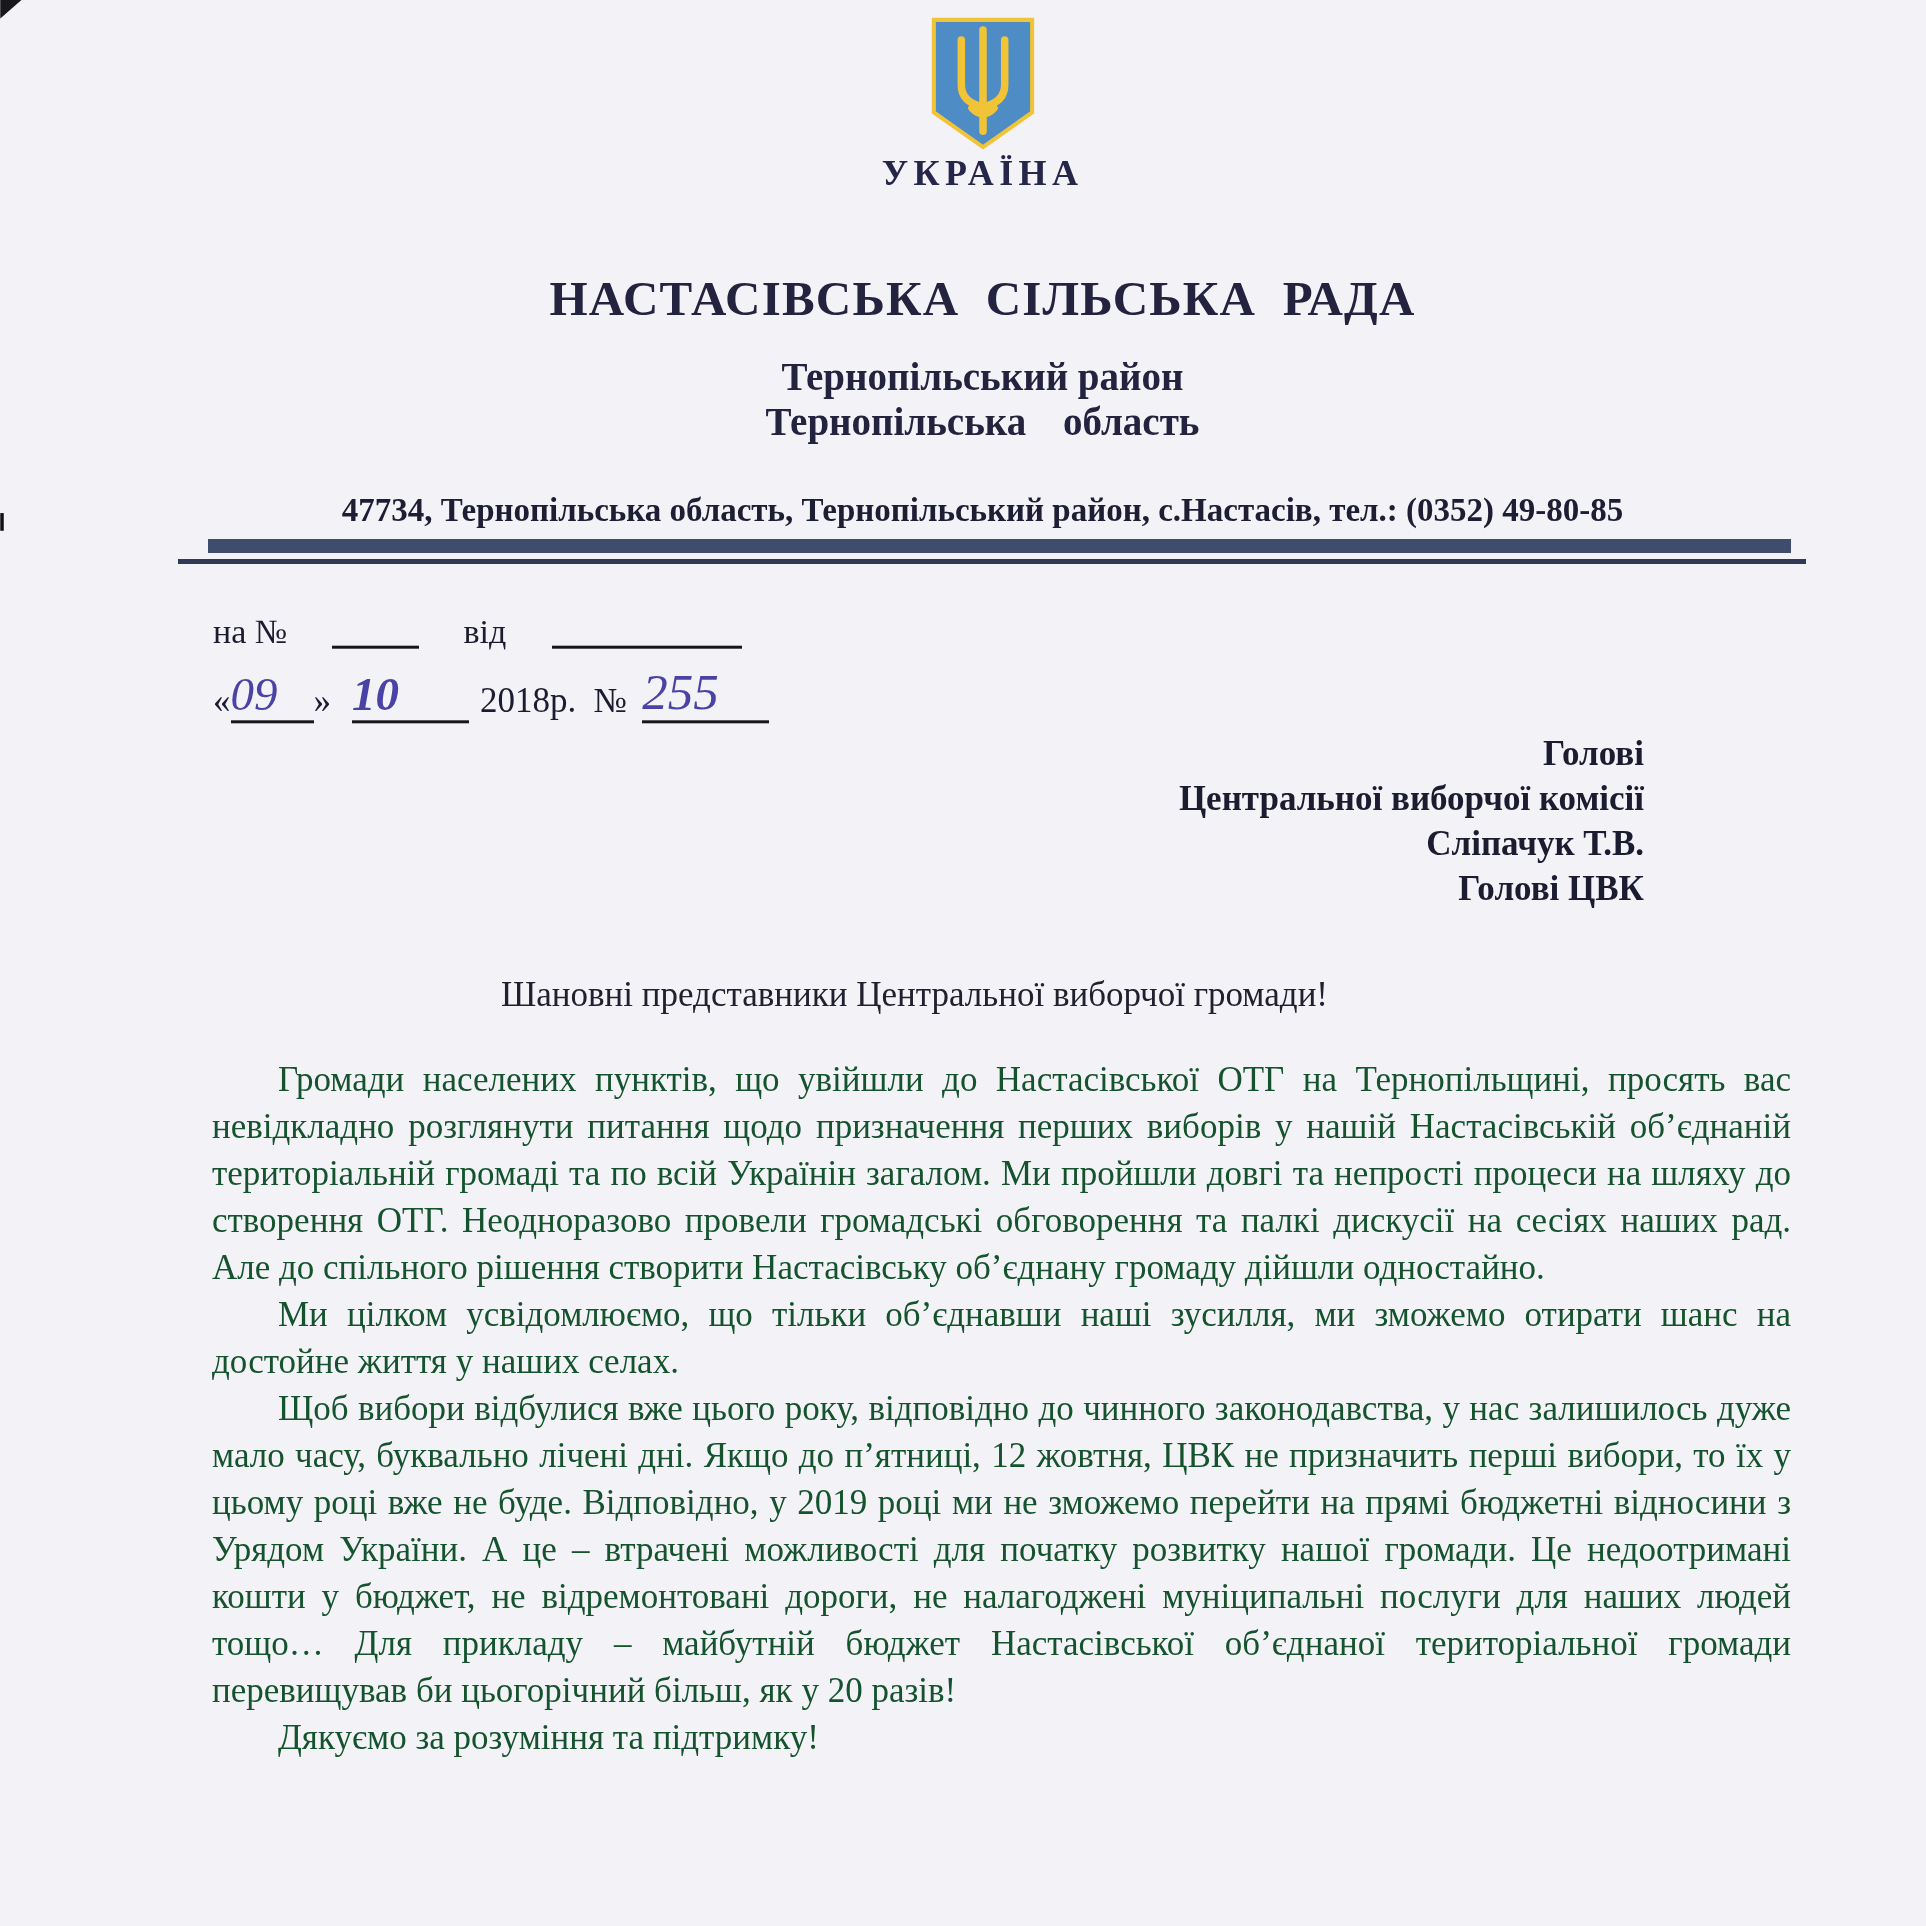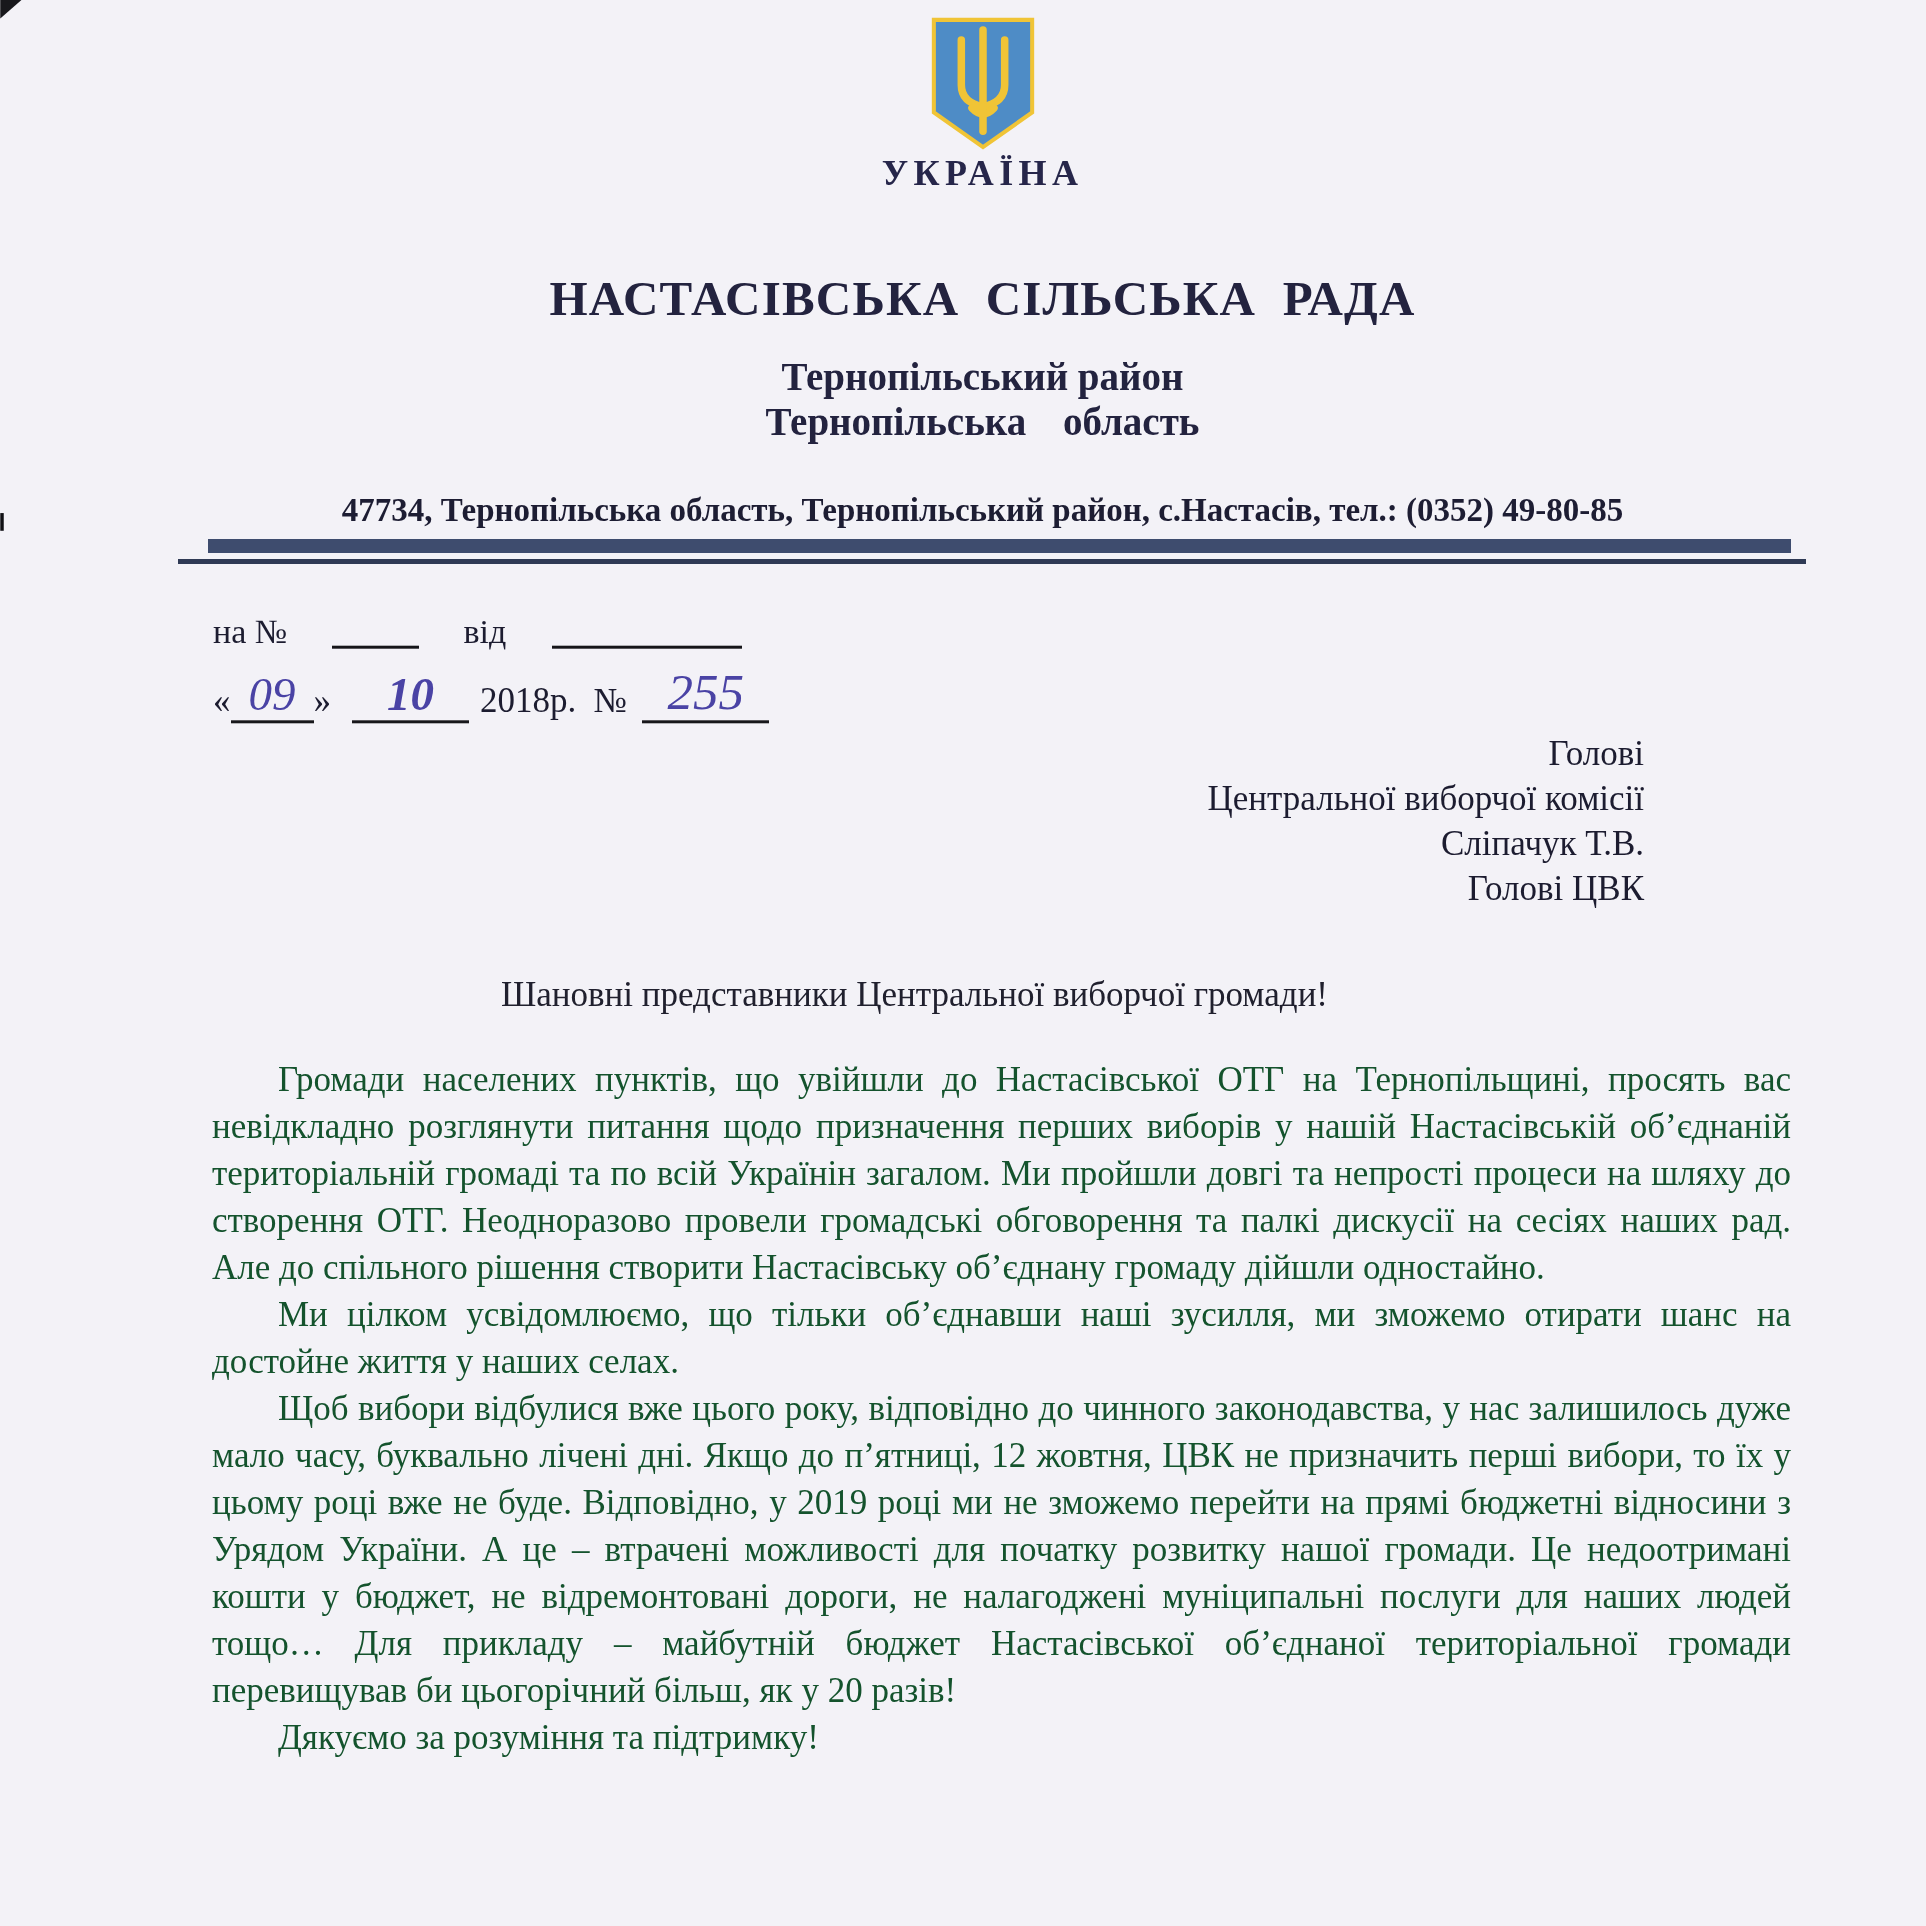"09" .hw { text-align: center -> none }
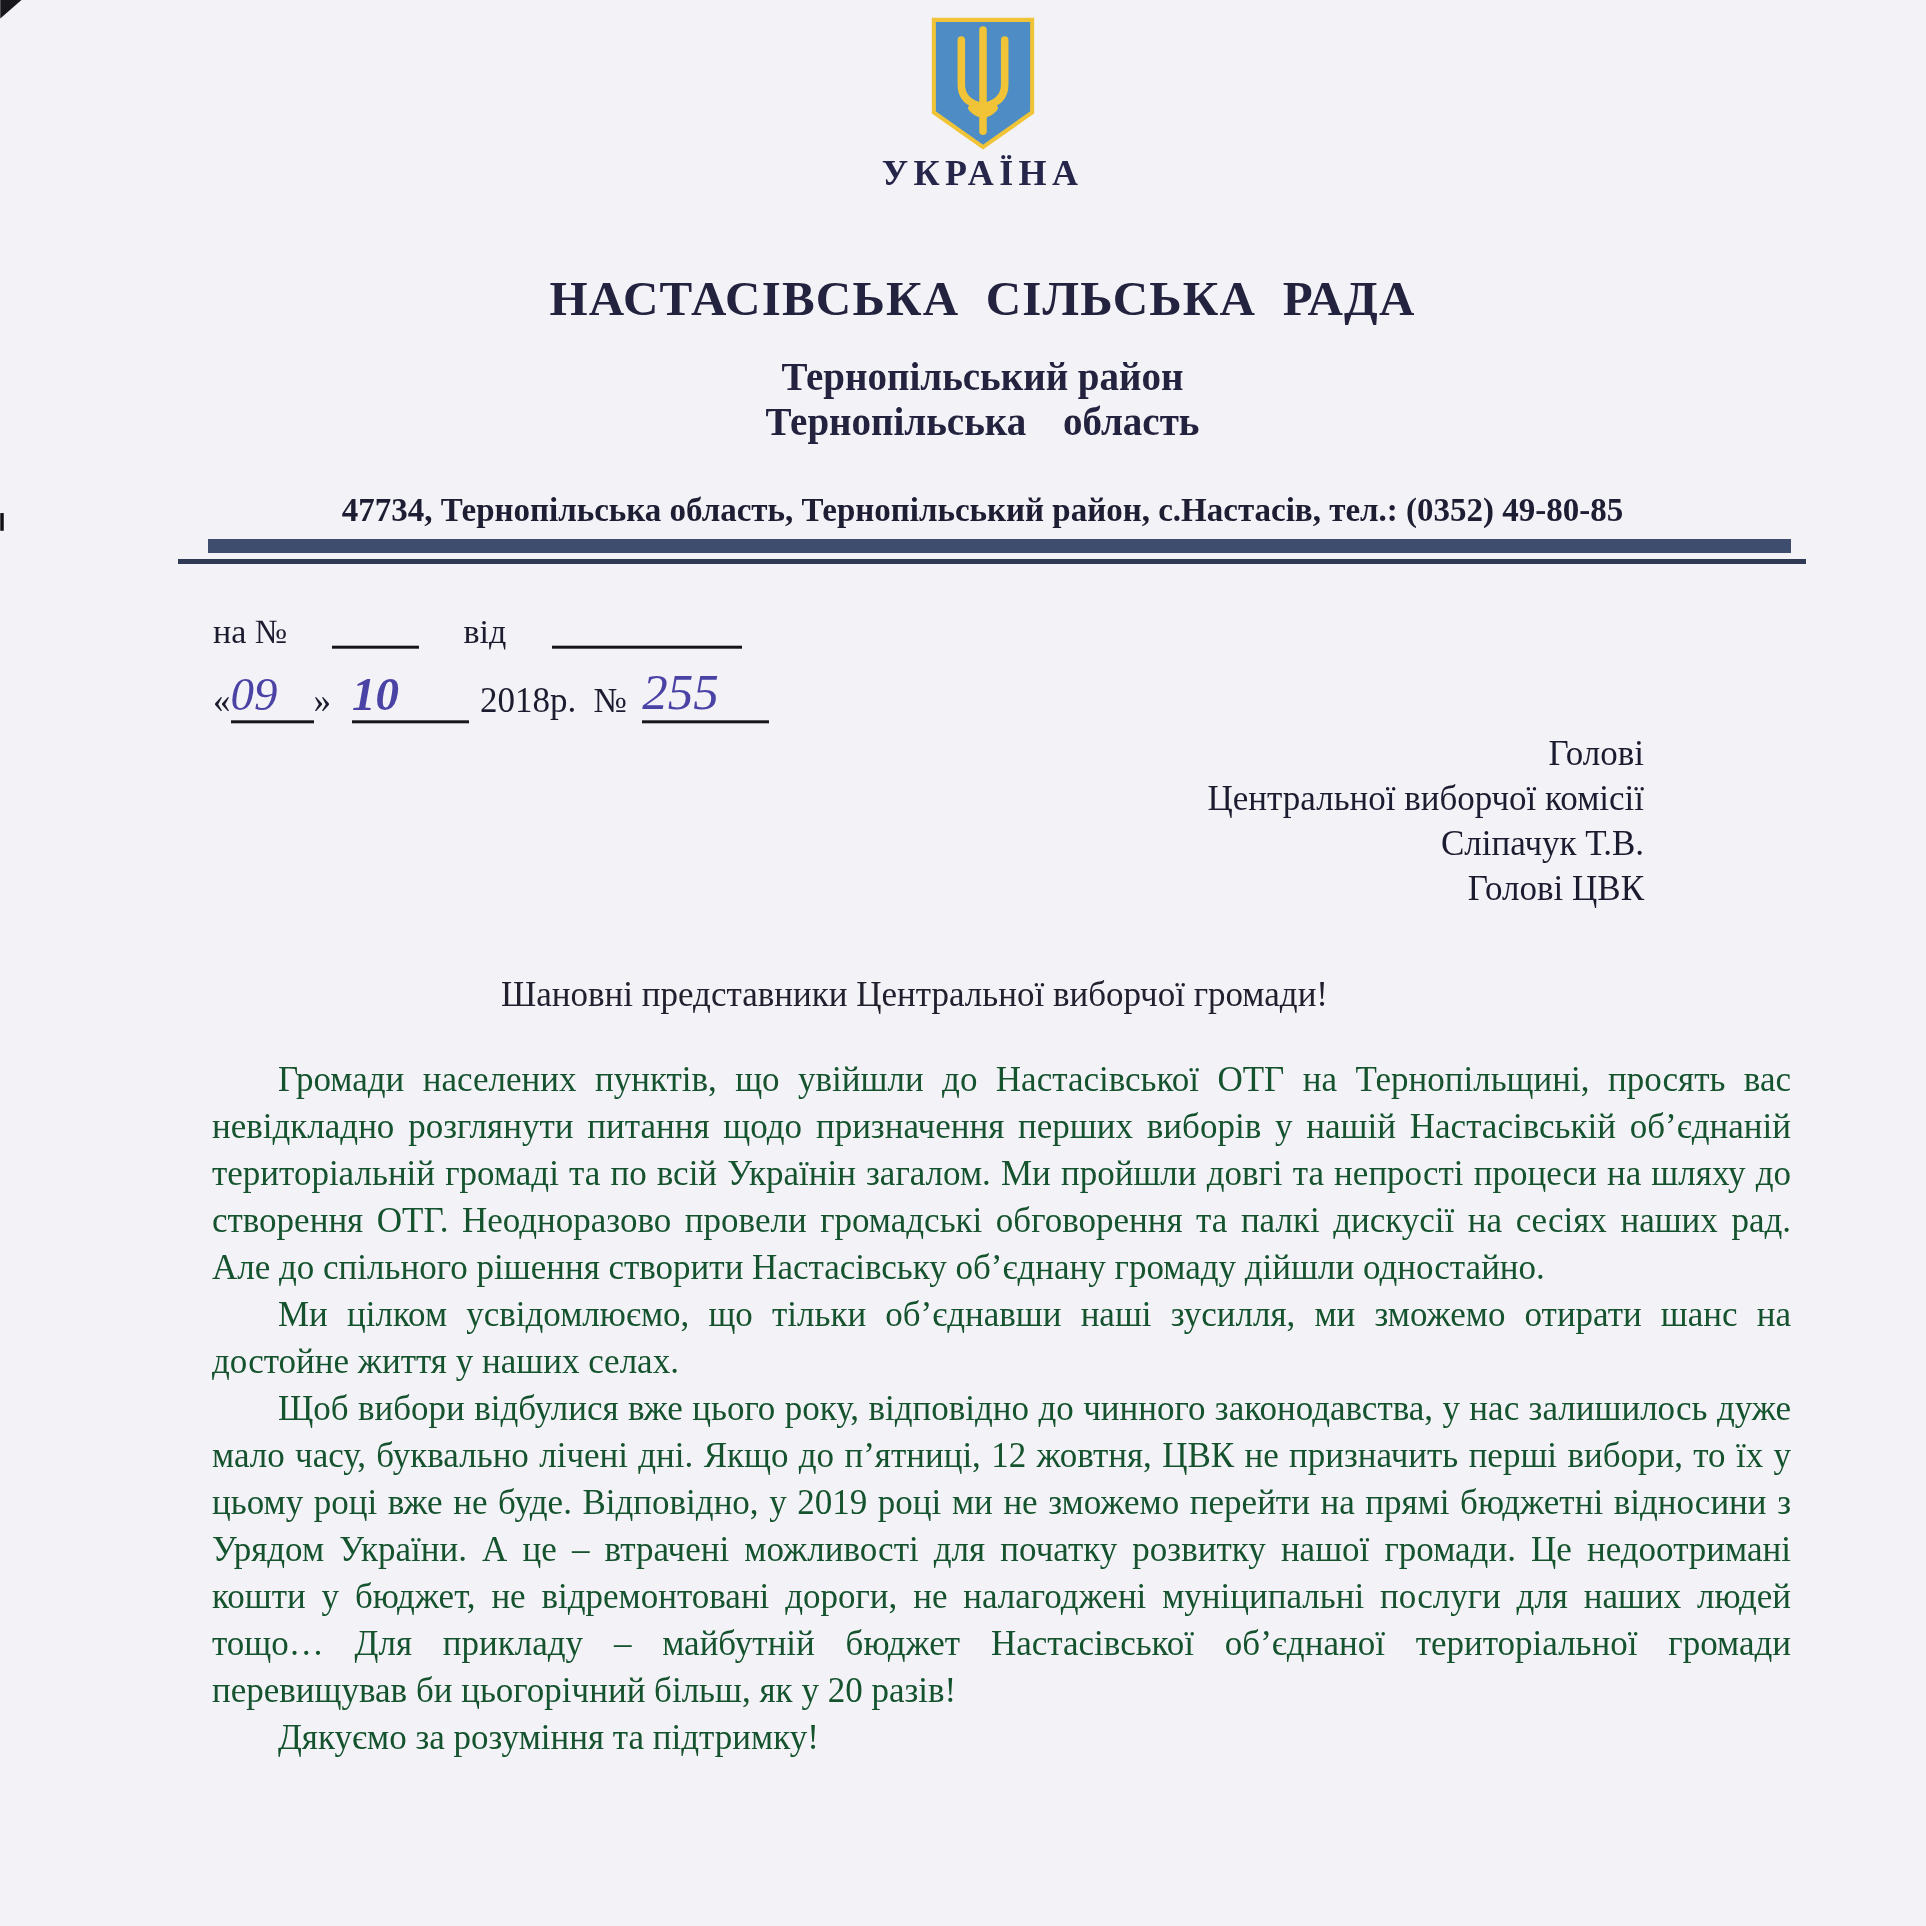"Голові" .recipient { font-weight: normal -> bold }
